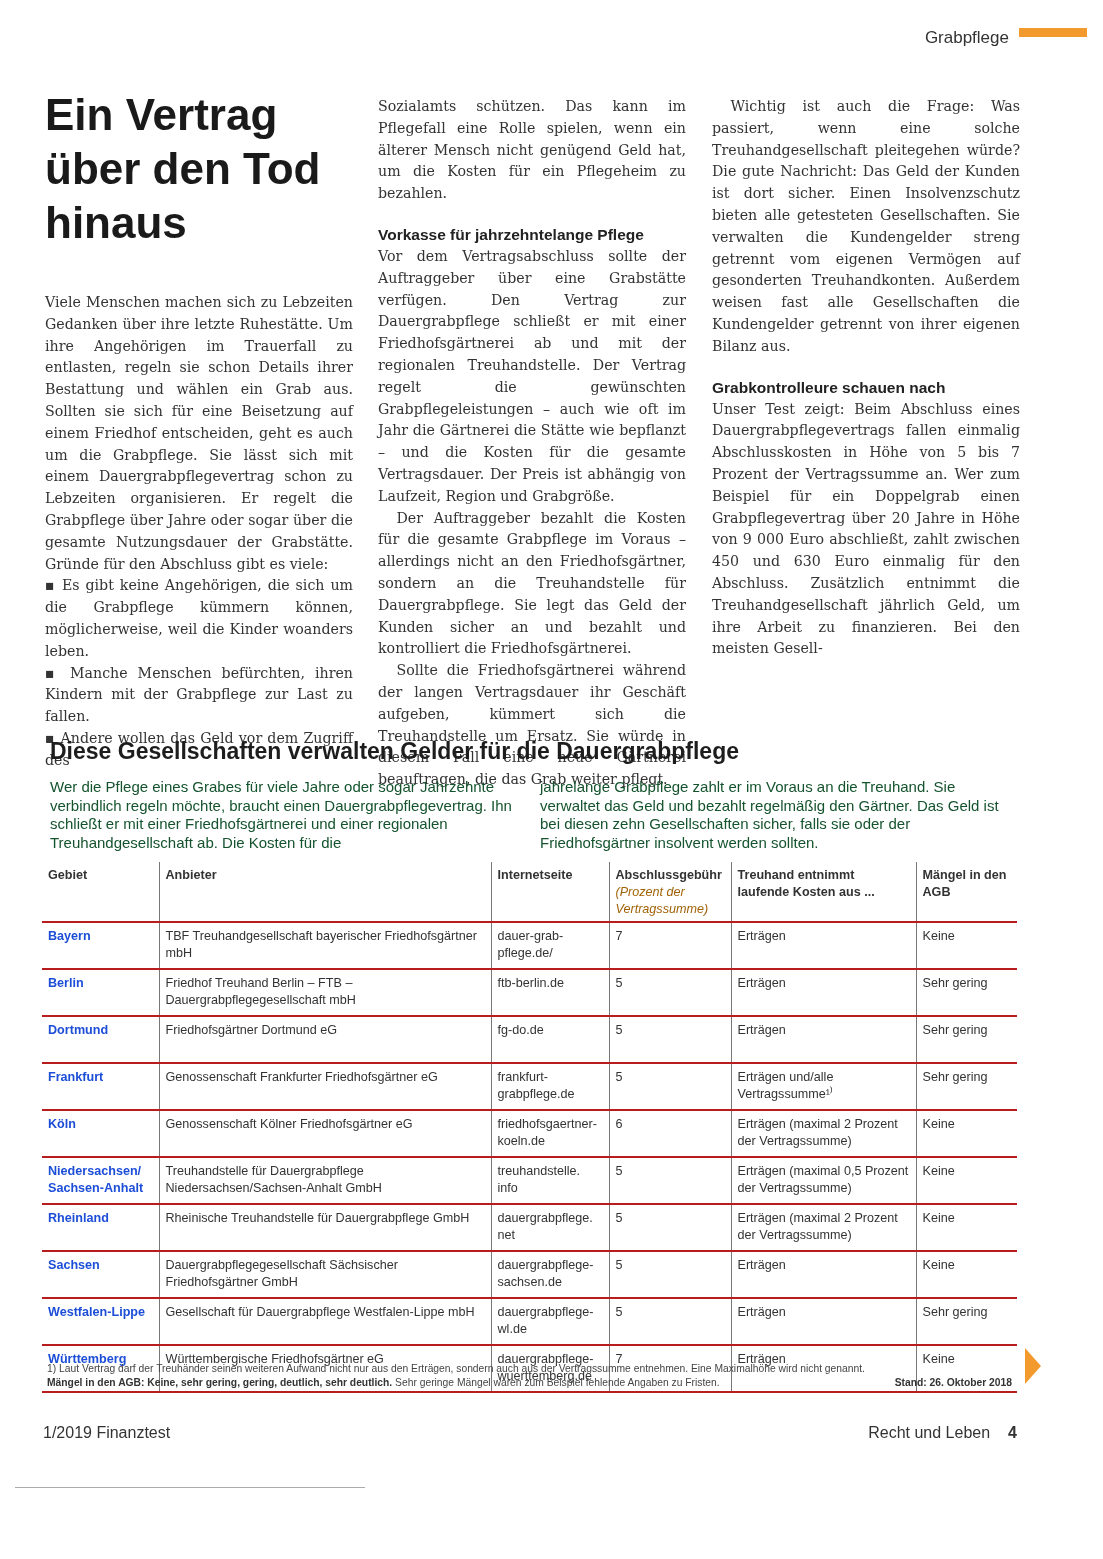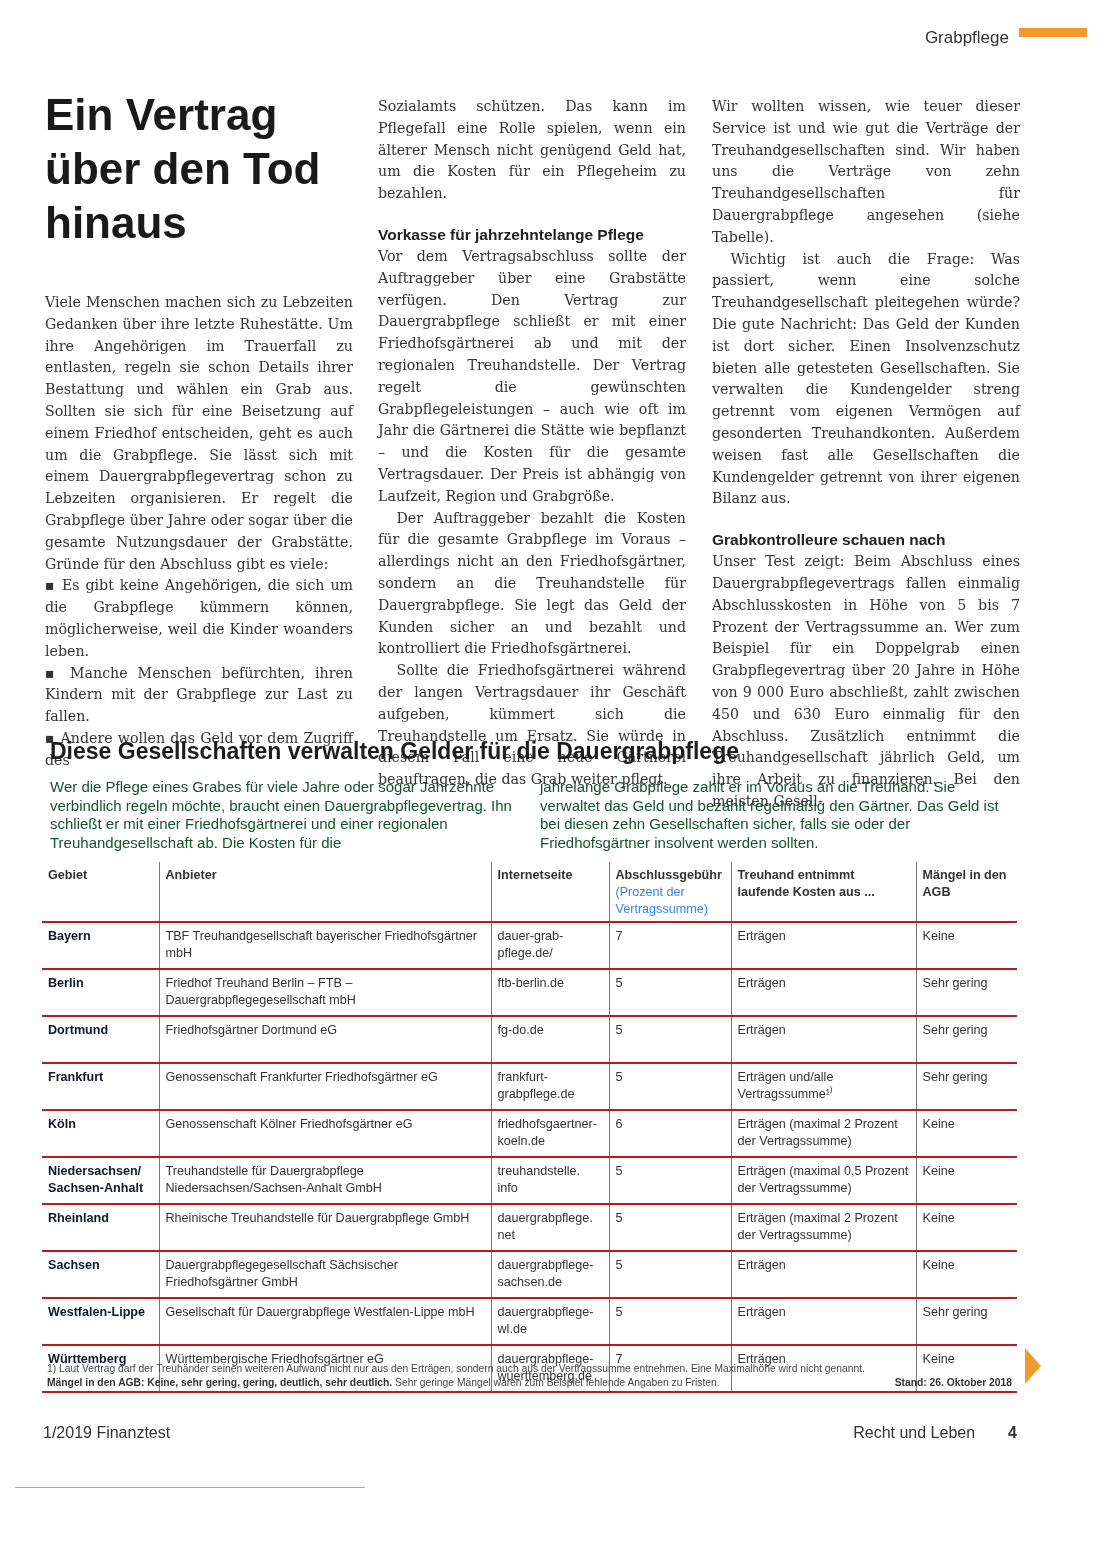"Wir wollten wissen, wie teuer" p { html: <p>Wir wollten wissen, wie teuer dieser Service ist und wie gut die Verträge der Treuhandgesellschaften sind. Wir haben uns die Verträge von zehn Treuhandgesellschaften für Dauergrabpflege angesehen (siehe Tabelle).</p> -> none }
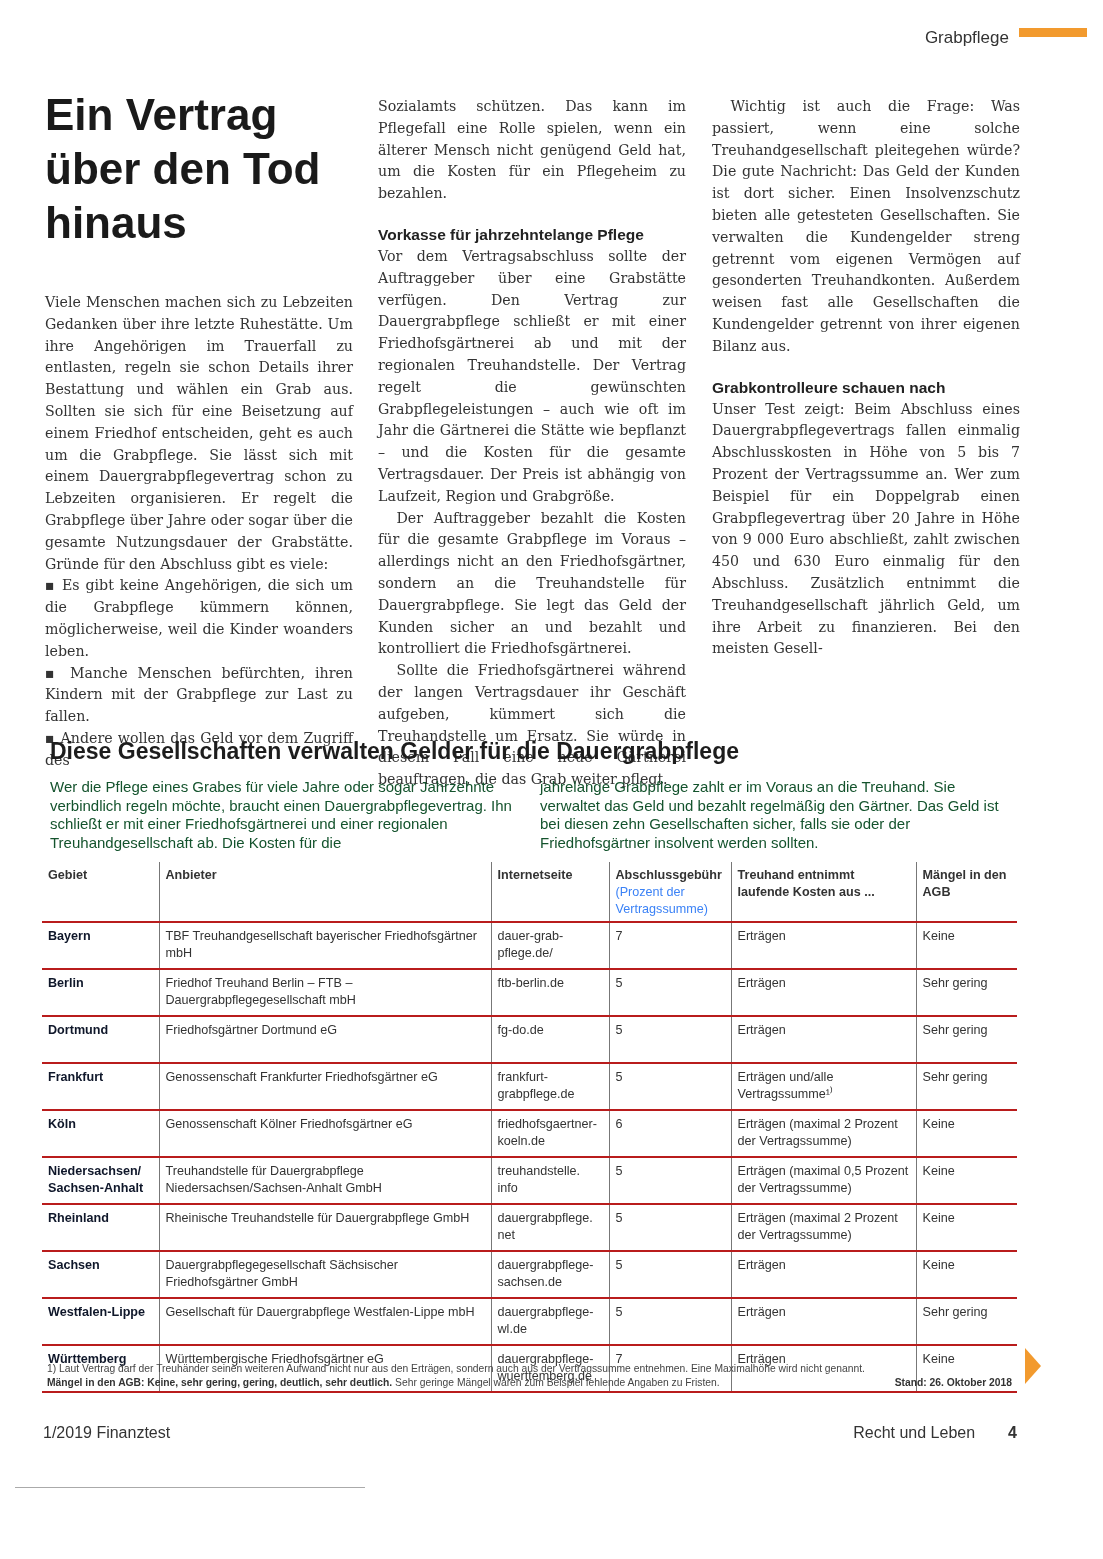"(Prozent der Vertragssumme)" table.gt th .light { color: #3b82f6 -> #a16207; font-style: none -> italic }
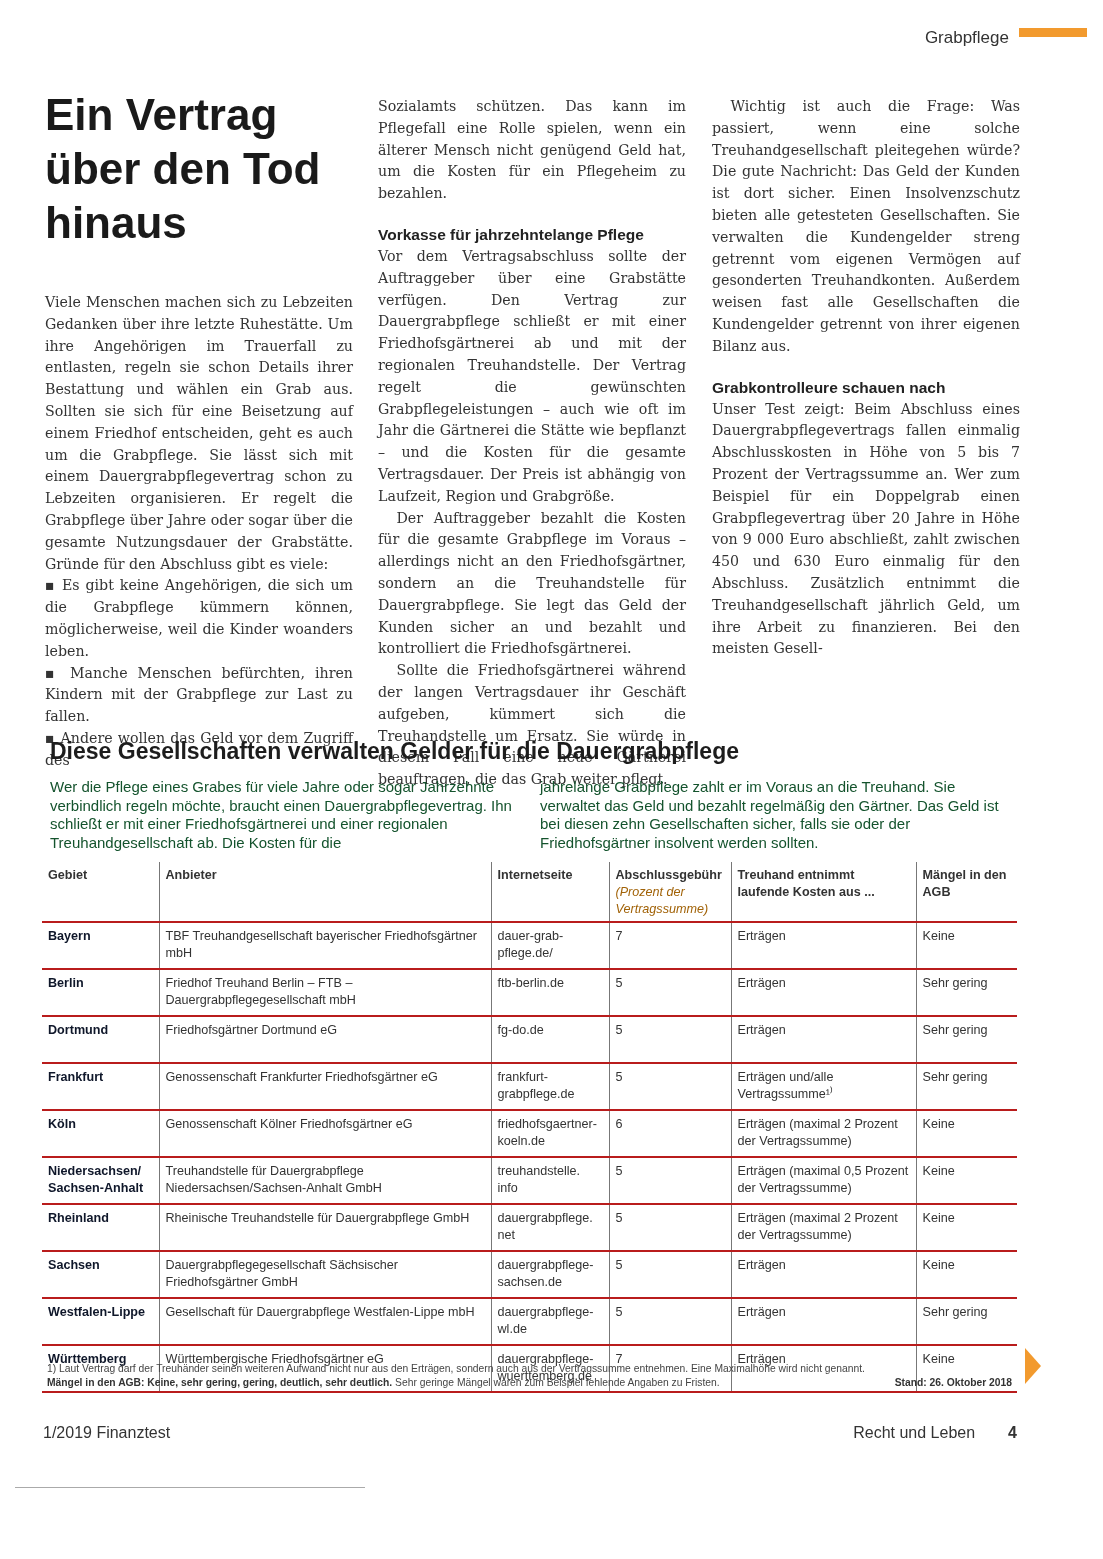"Bayern" table.gt td:first-child { color: #0f172a -> #1d4ed8 }
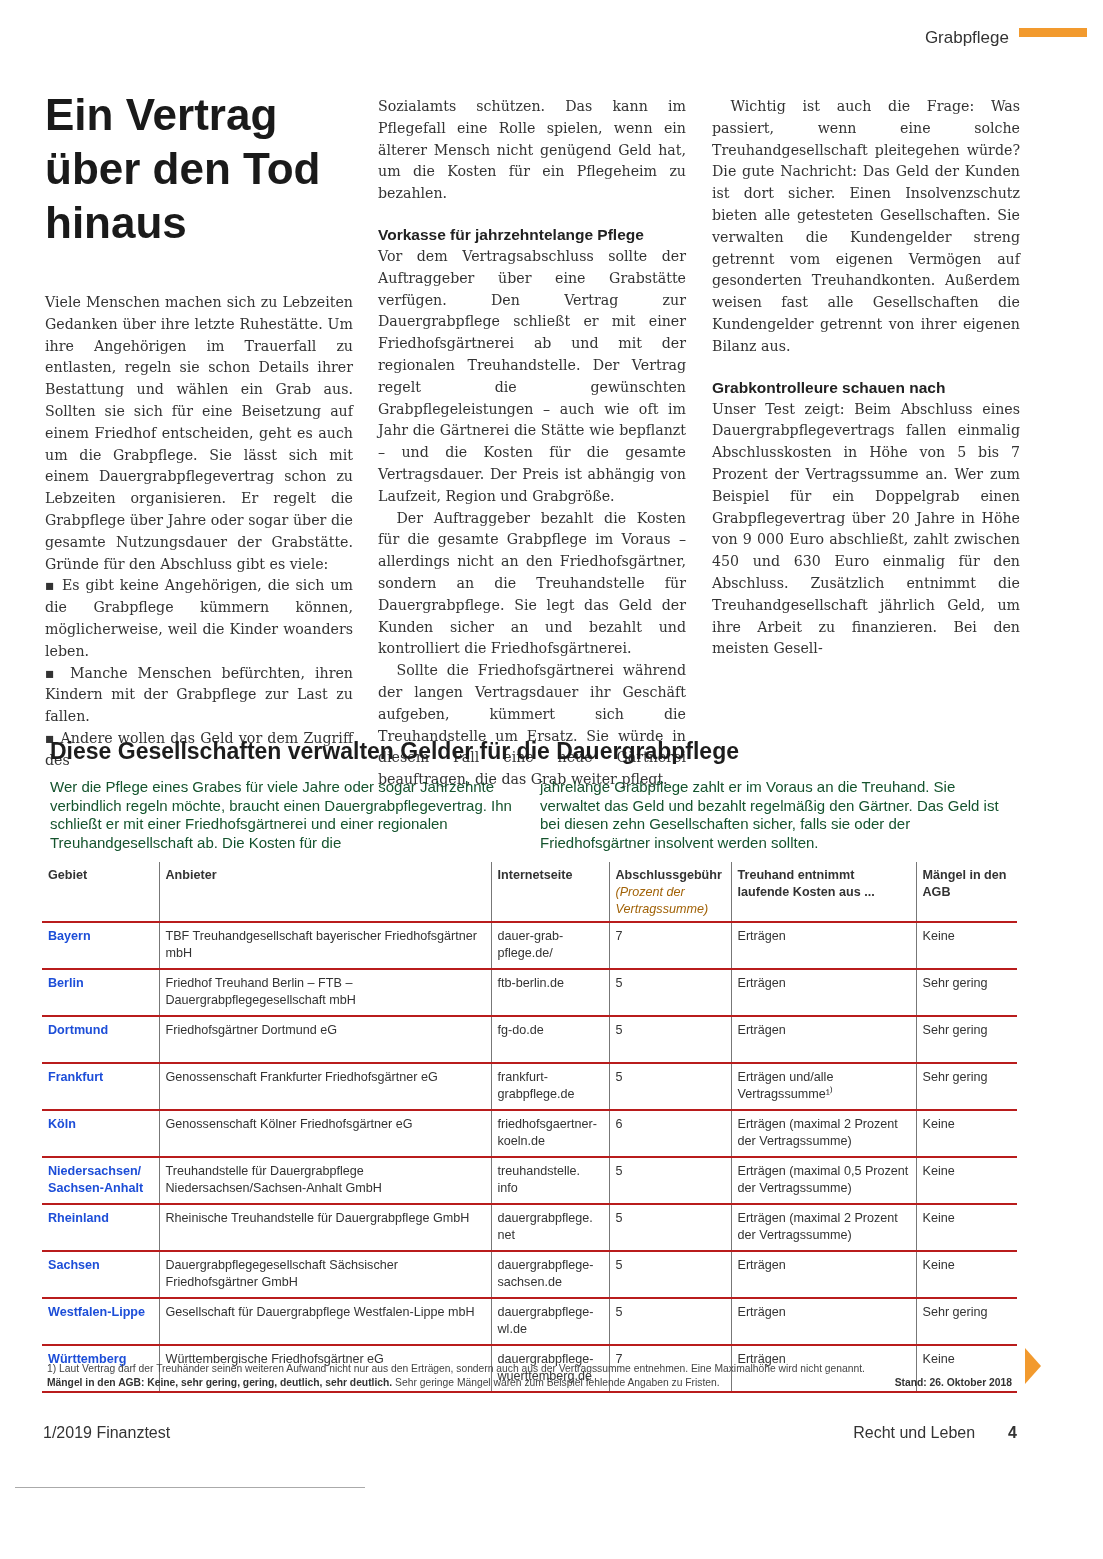"Recht und Leben" #pf-right { gap: 33px -> 18px }
